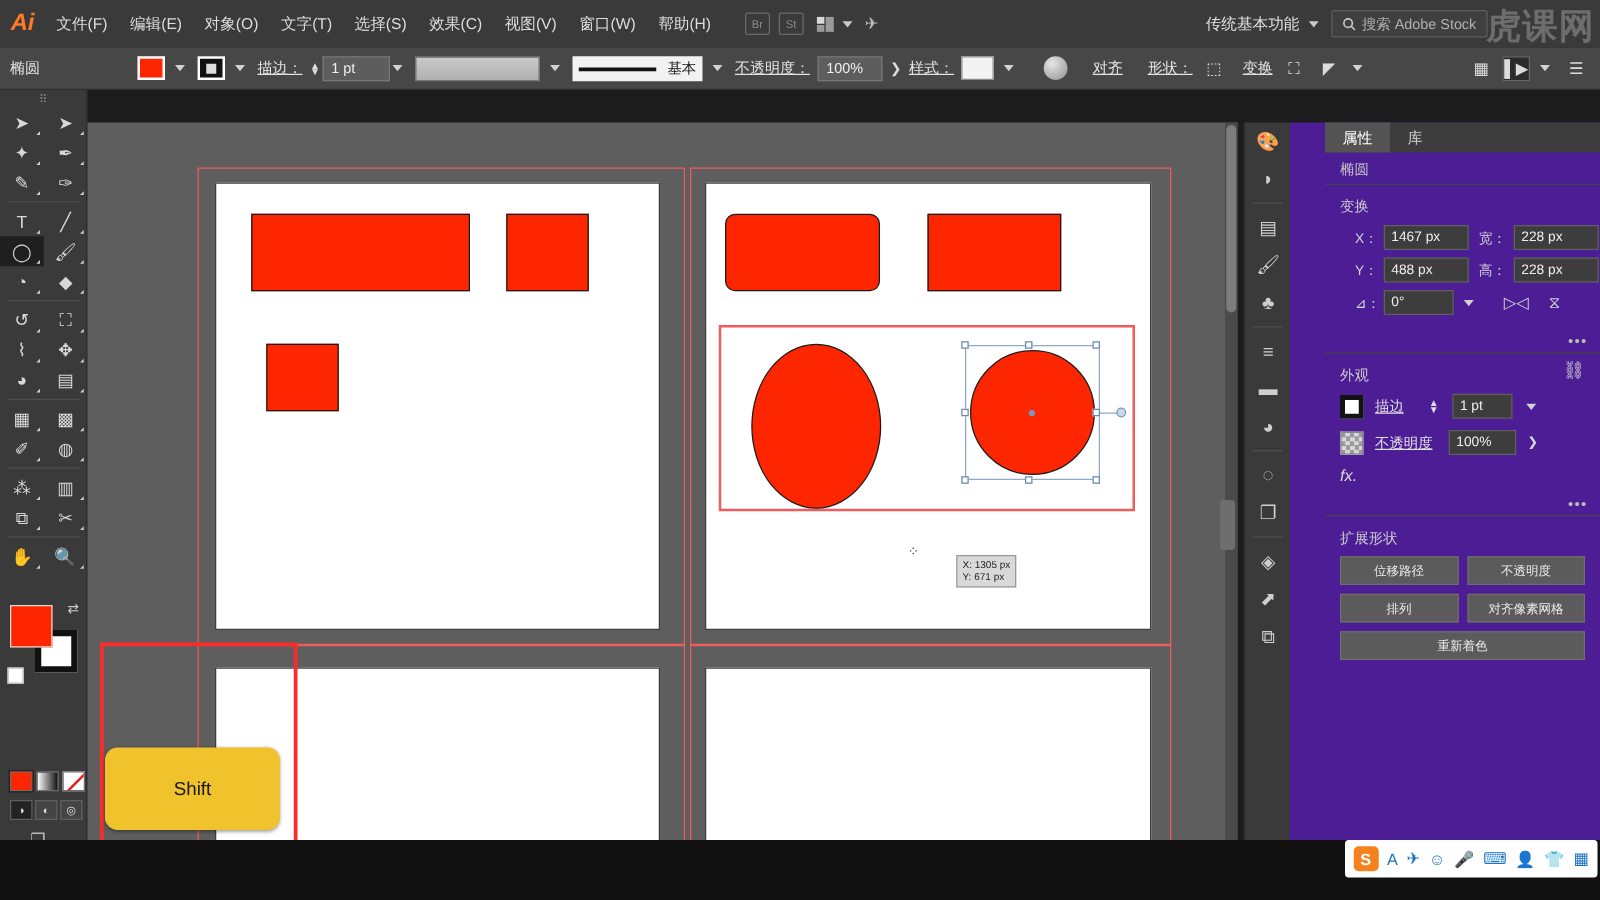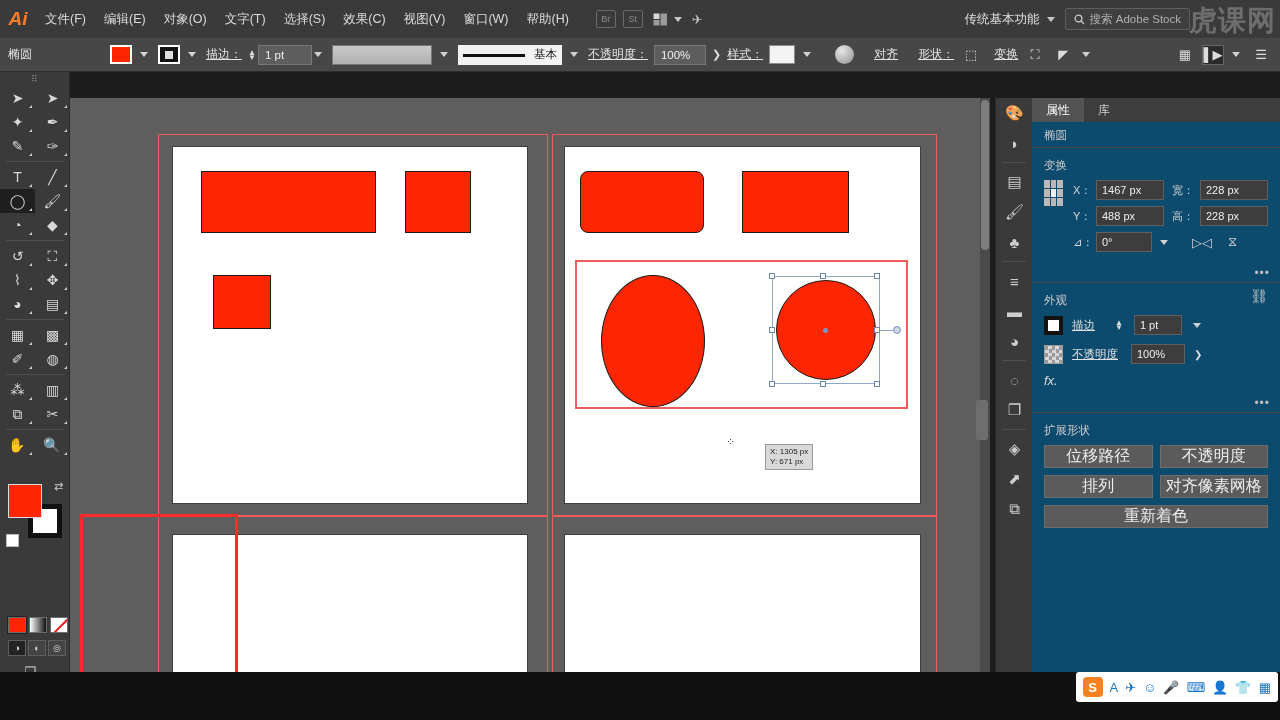"属性" .props { background: #0c4a6e -> #4c1d95; padding-left: none -> 28px }
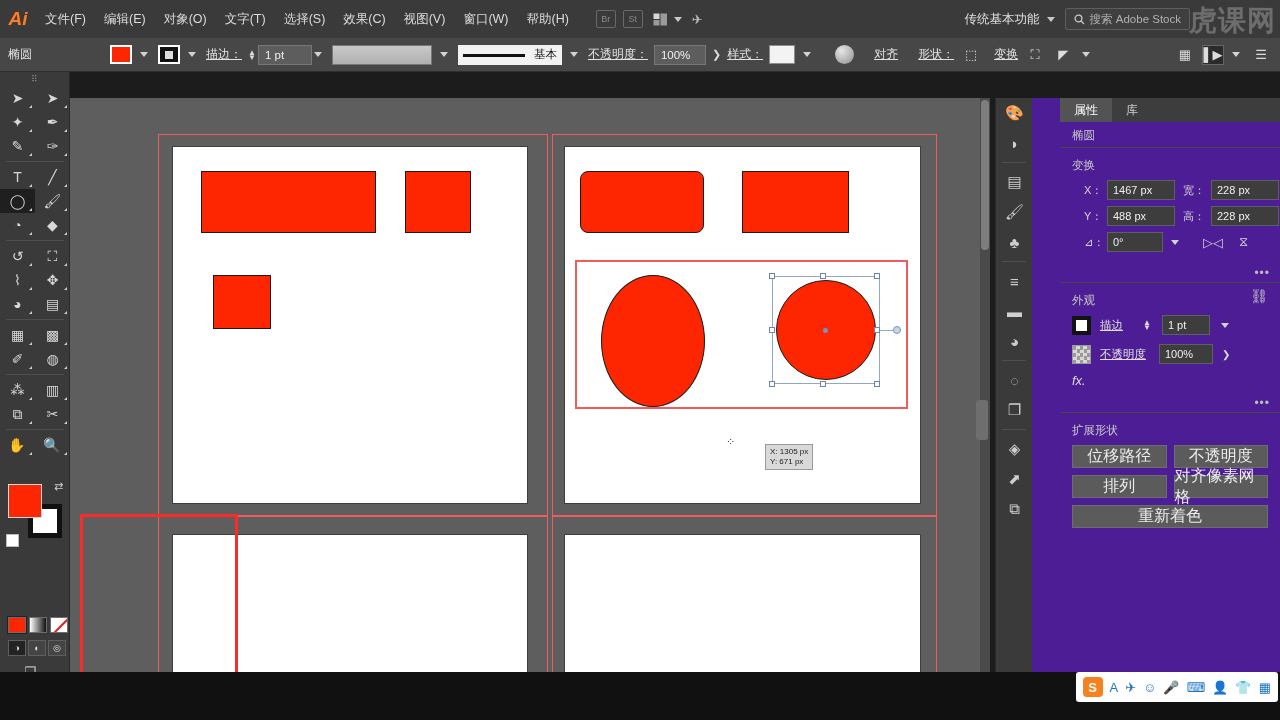"位移路径" .qa-btn { font-size: 16px -> 10px }
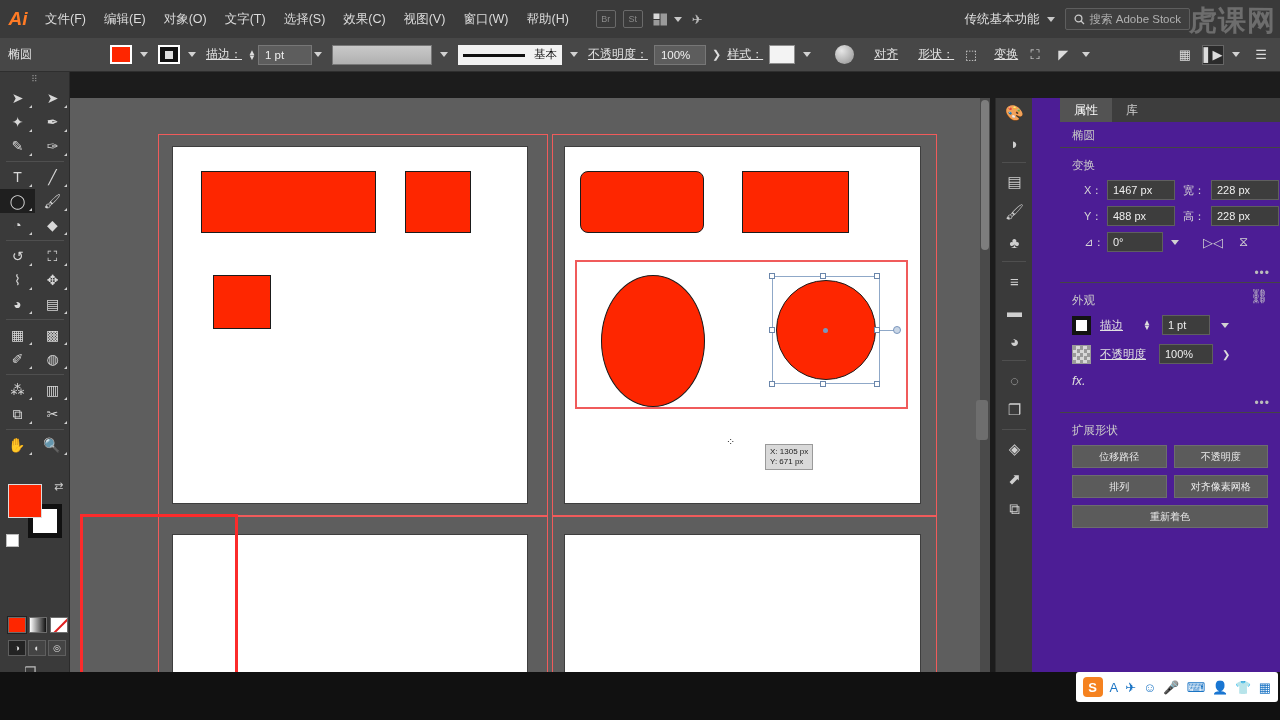"Shift" div.keyhint { html: none -> <div>Shift</div> }
